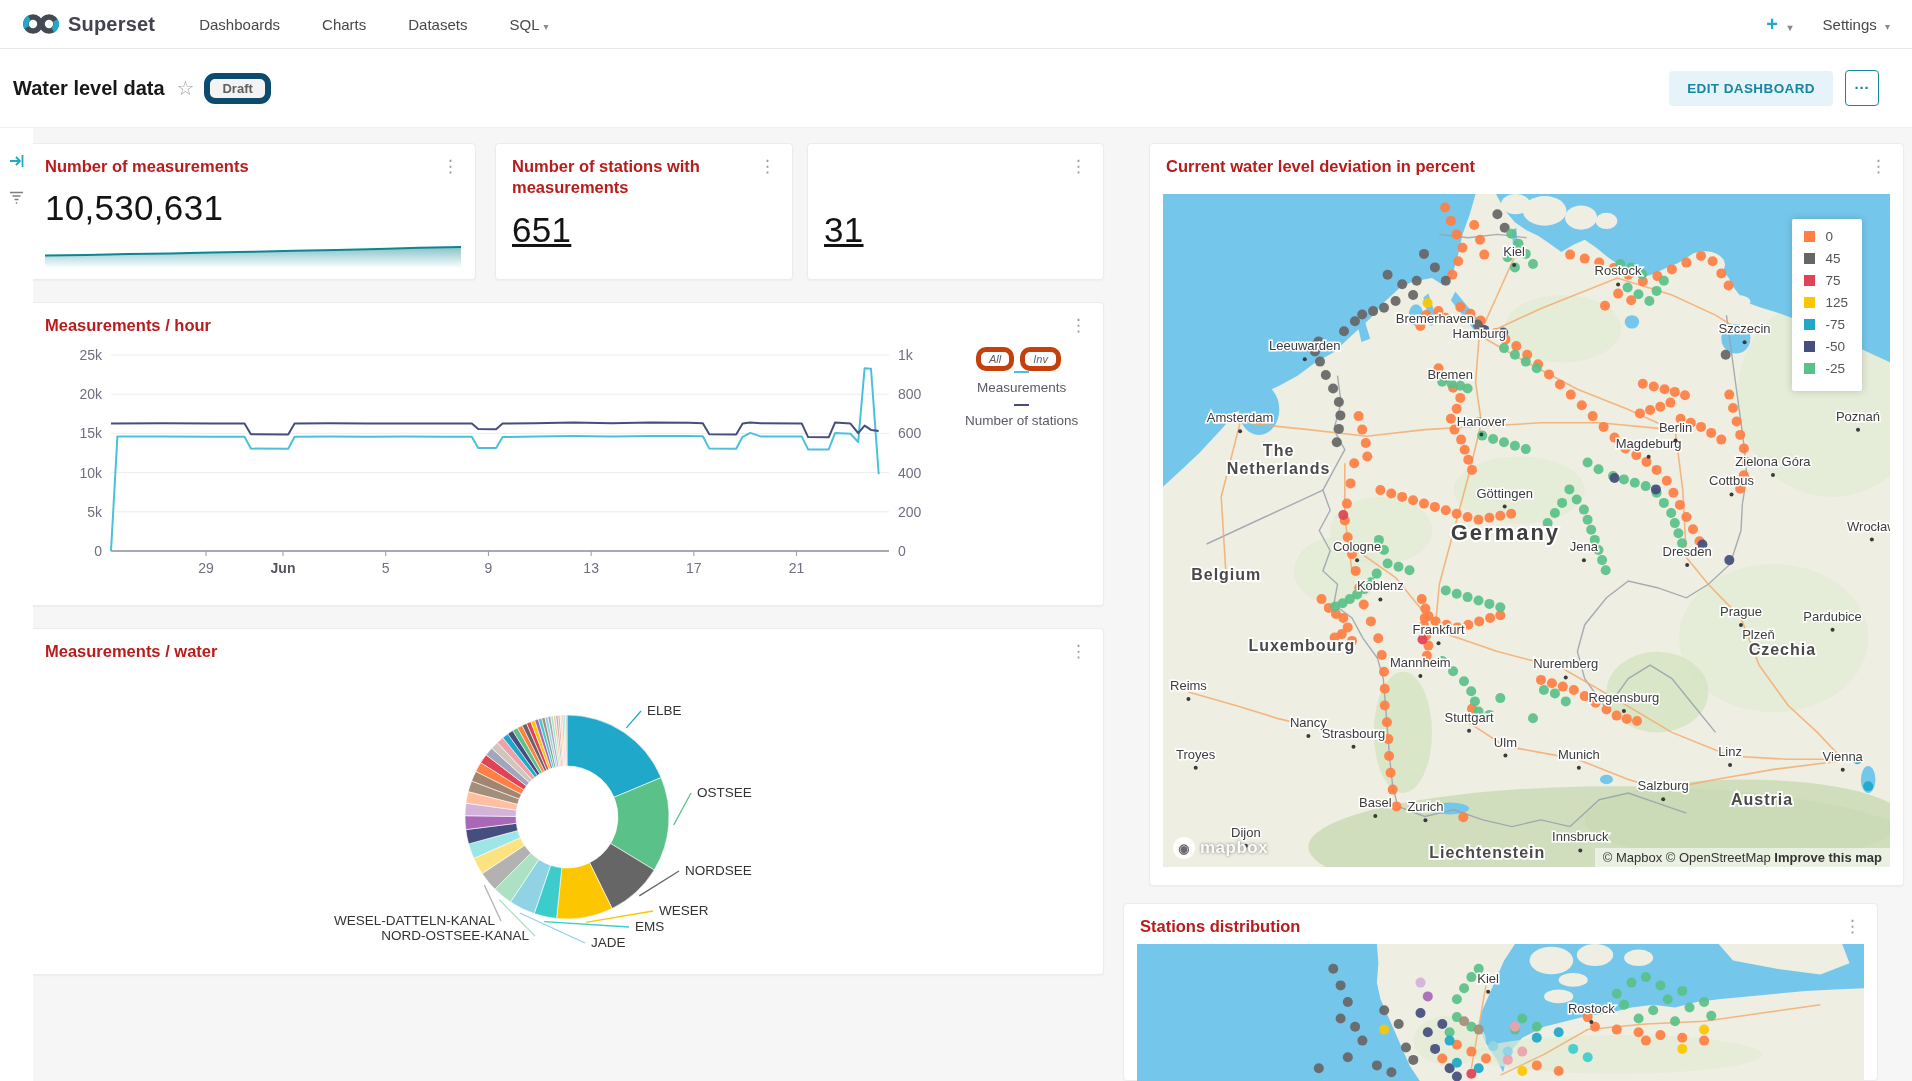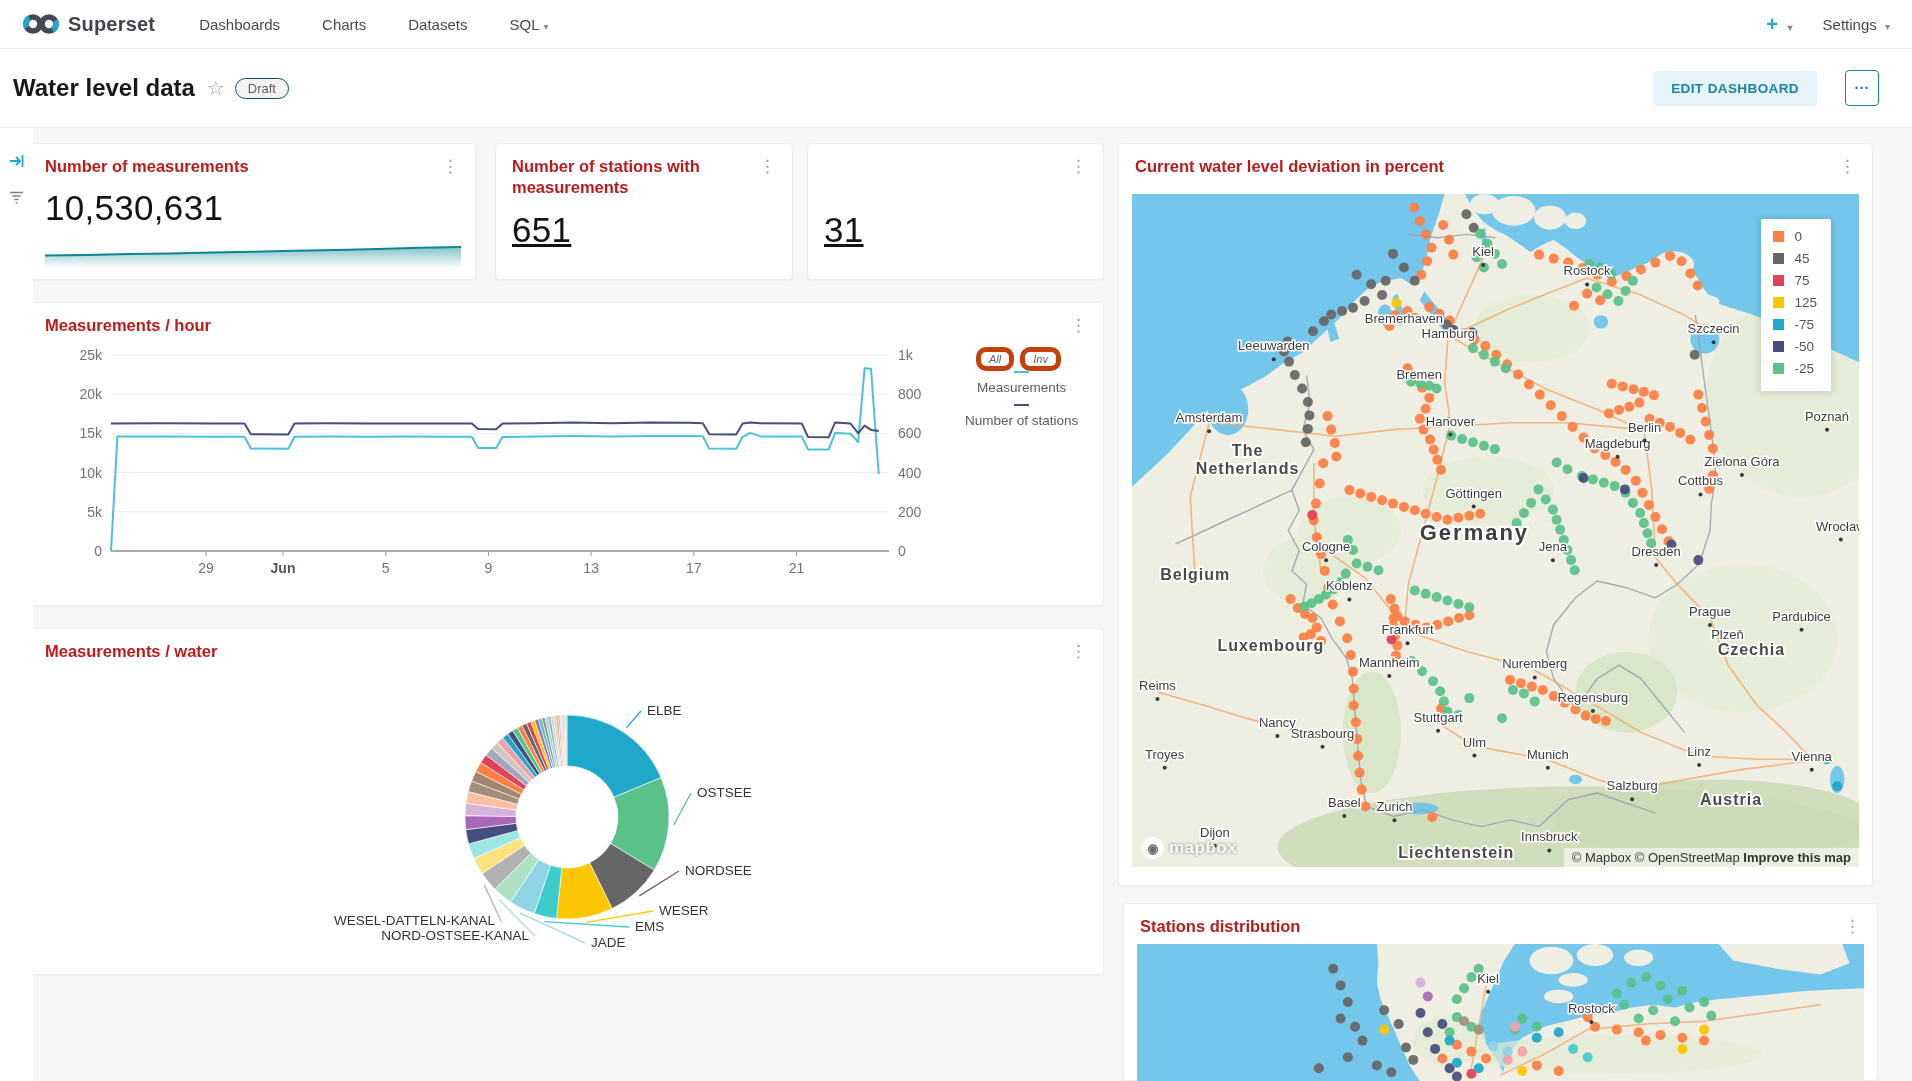"Water level data" #page-title { font-size: 24px -> 20px }
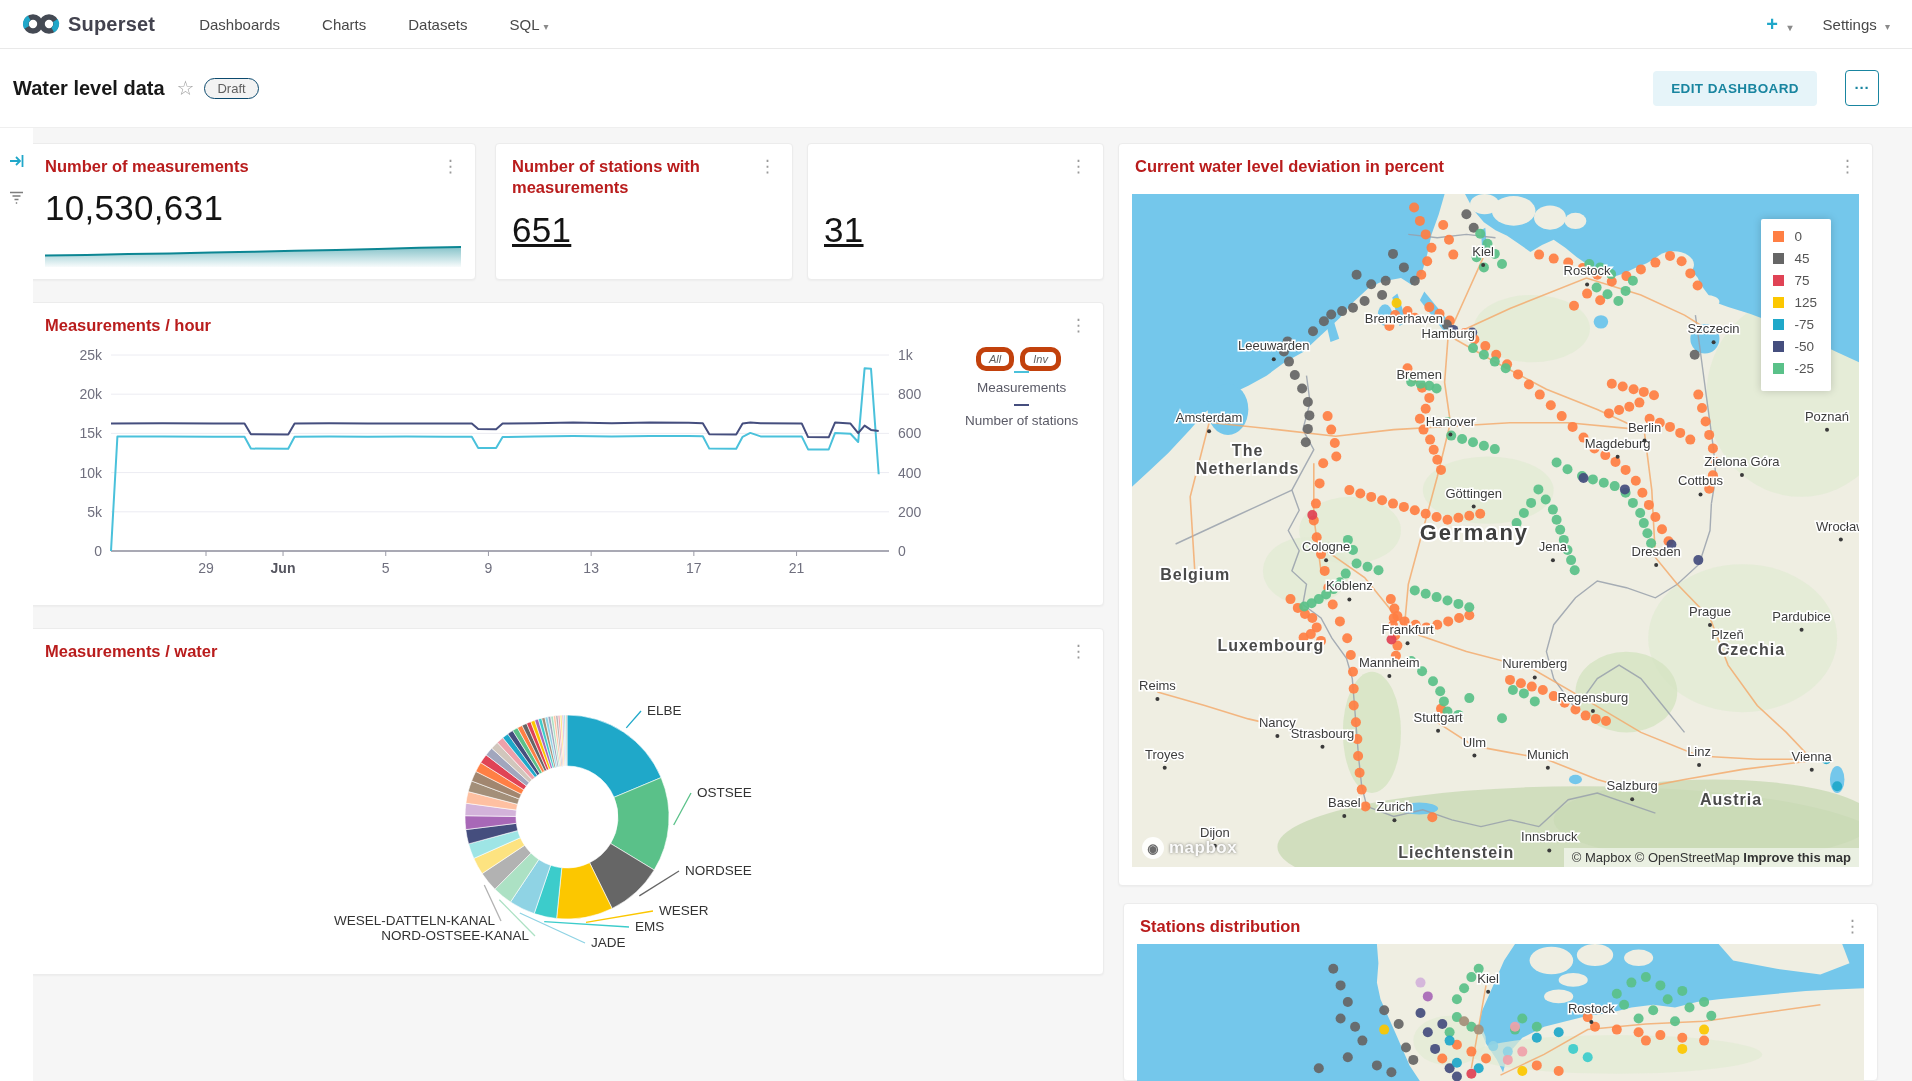"Draft" .draft-badge { border: 1px solid #0c4a6e -> 6px solid #0c4a6e; font-weight: none -> bold }
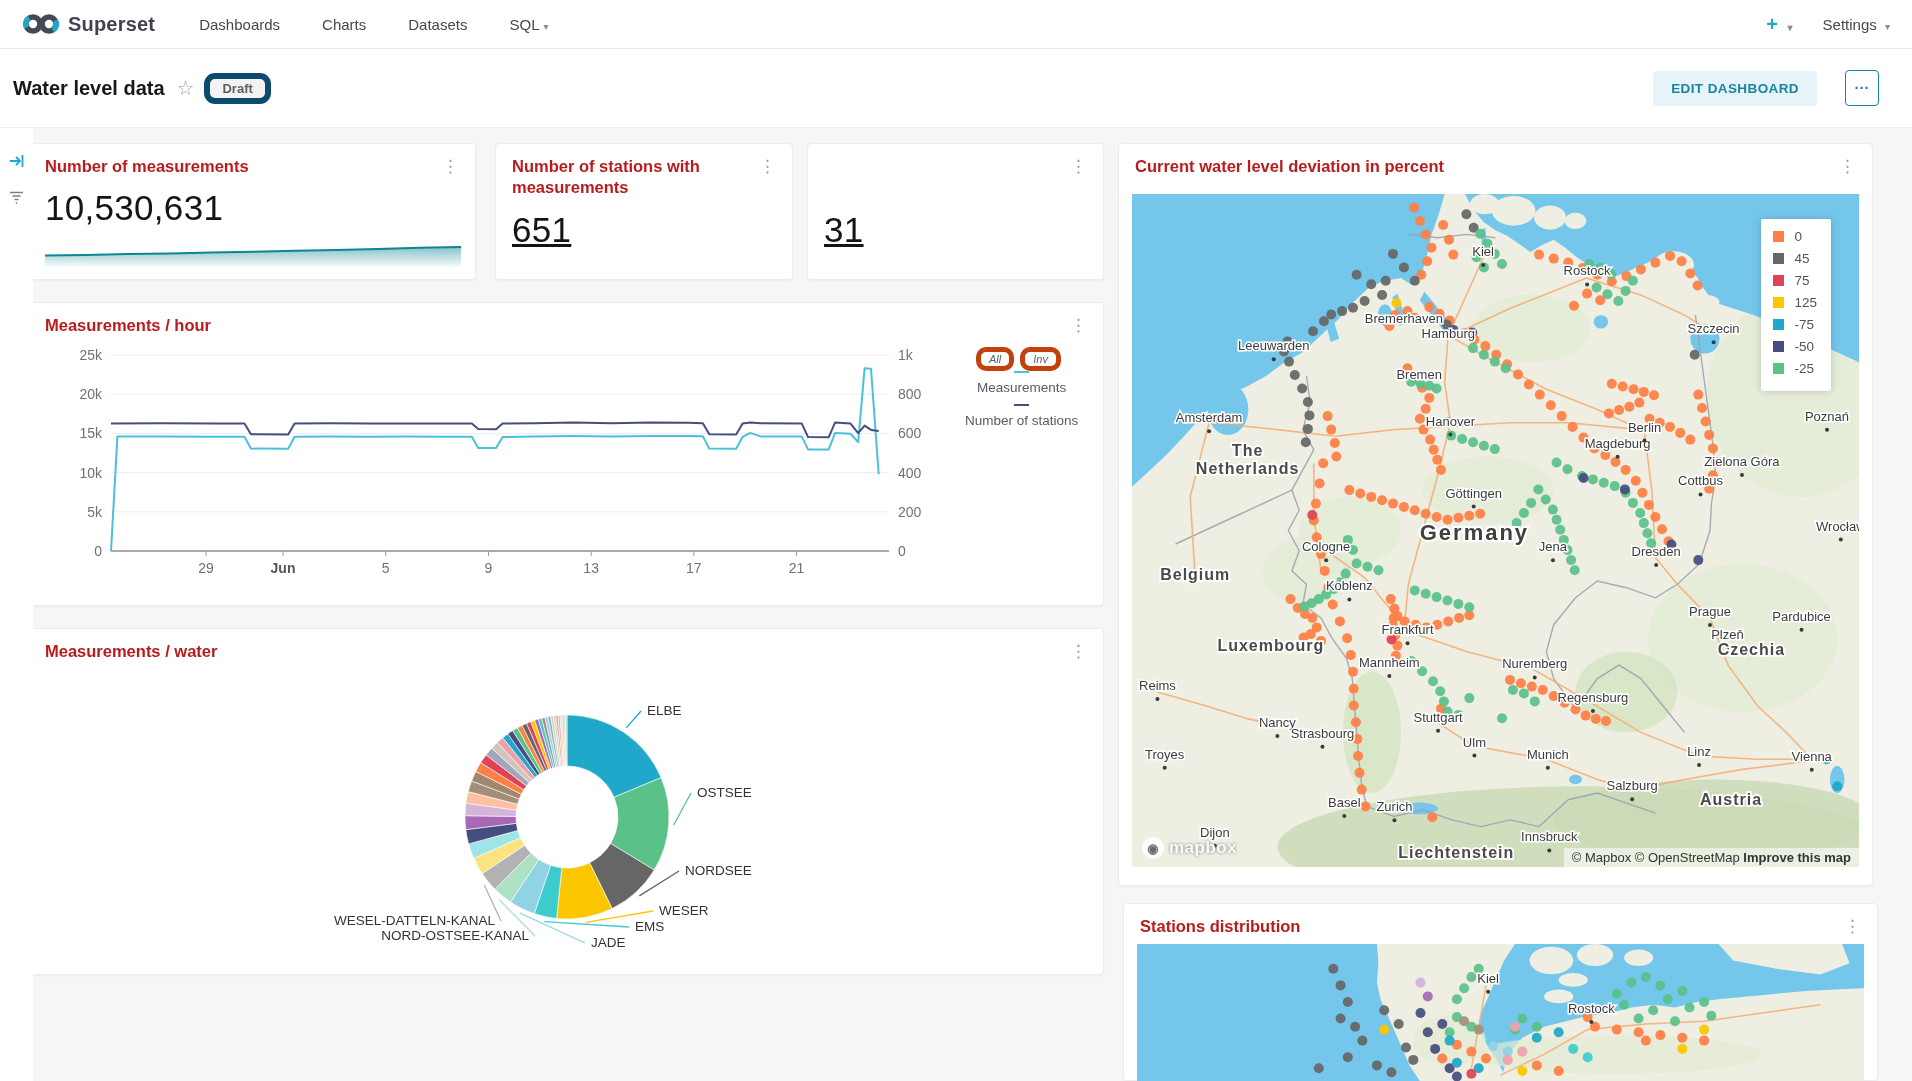"EDIT DASHBOARD" .titlebar-right { gap: 28px -> 12px }
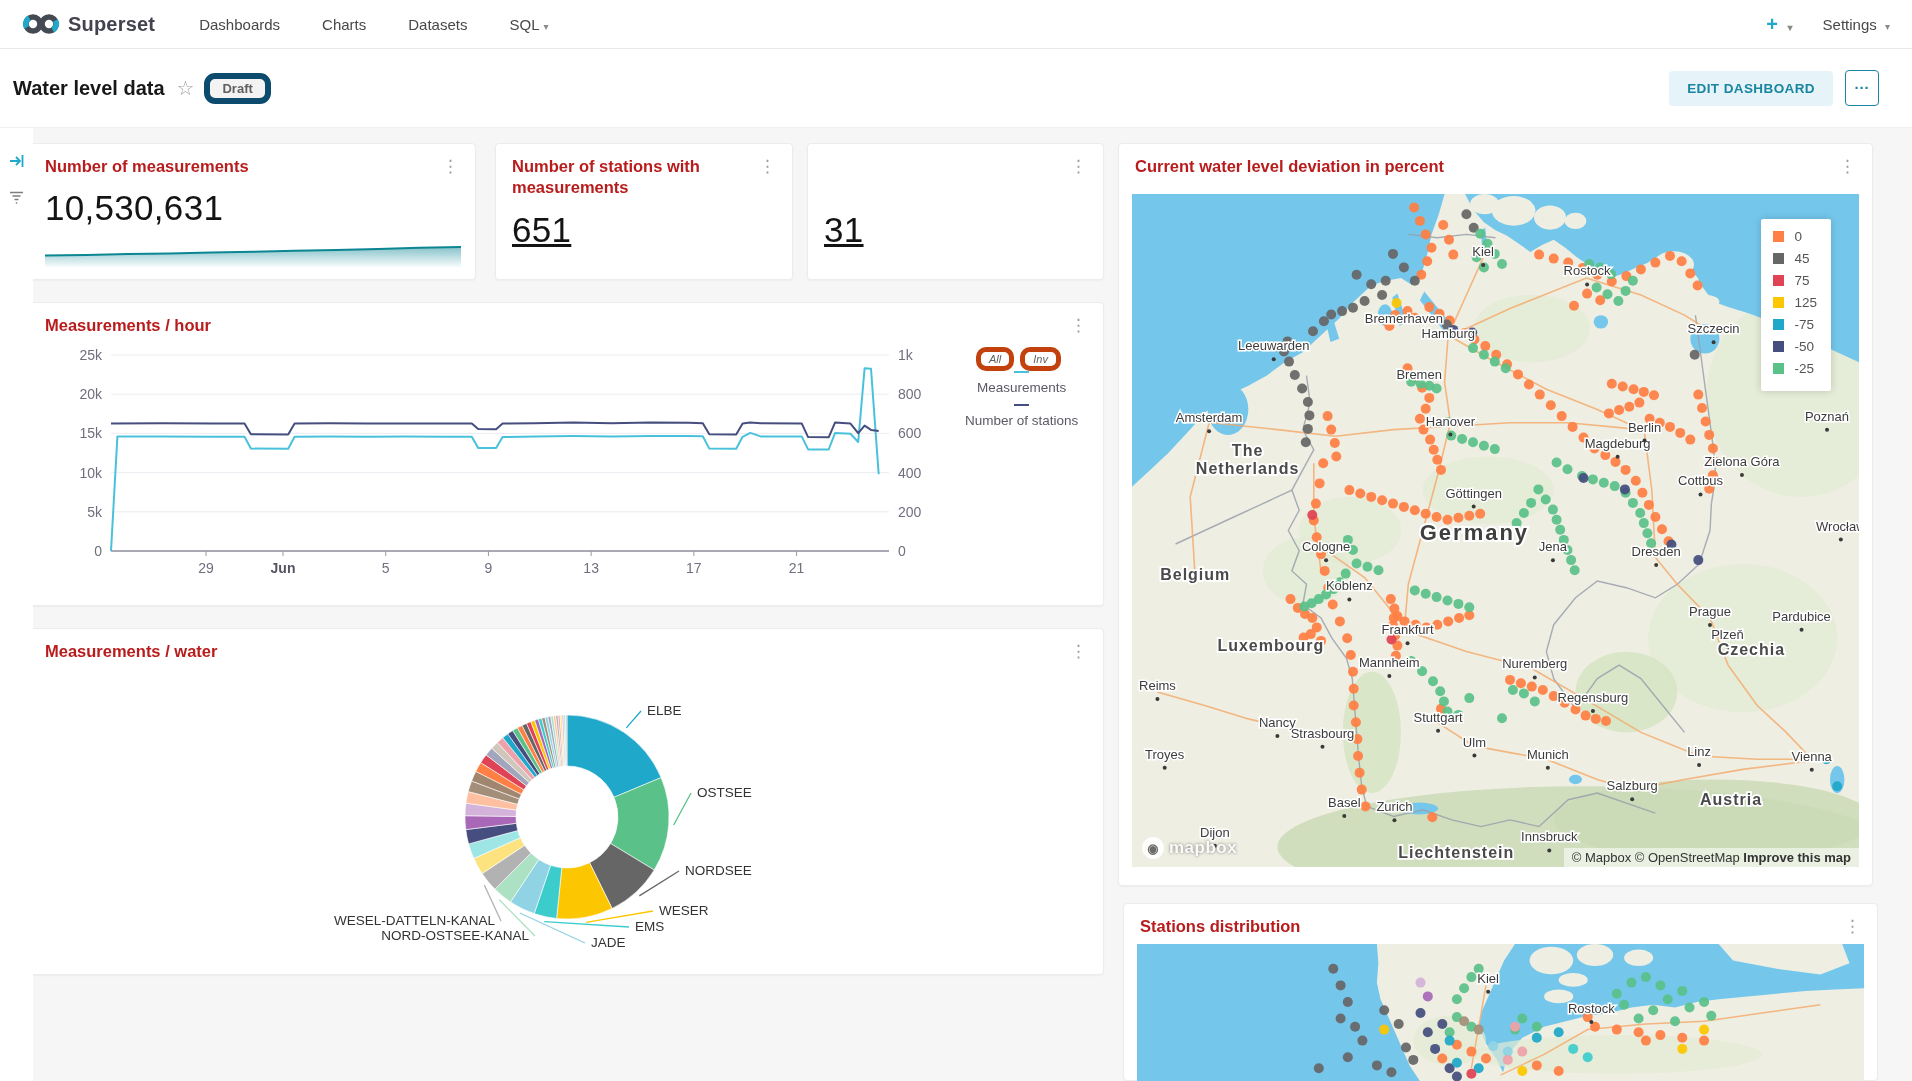"Current water level deviation in" #map-card { left: 1118px -> 1149px }
